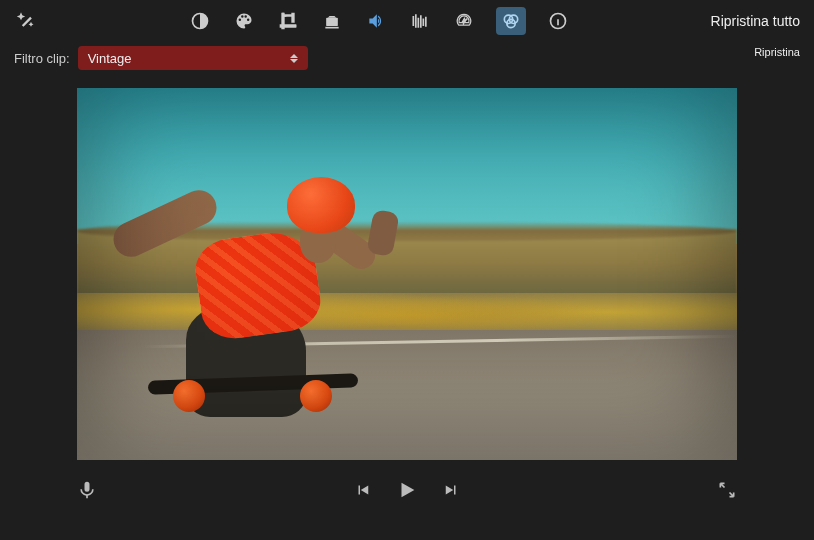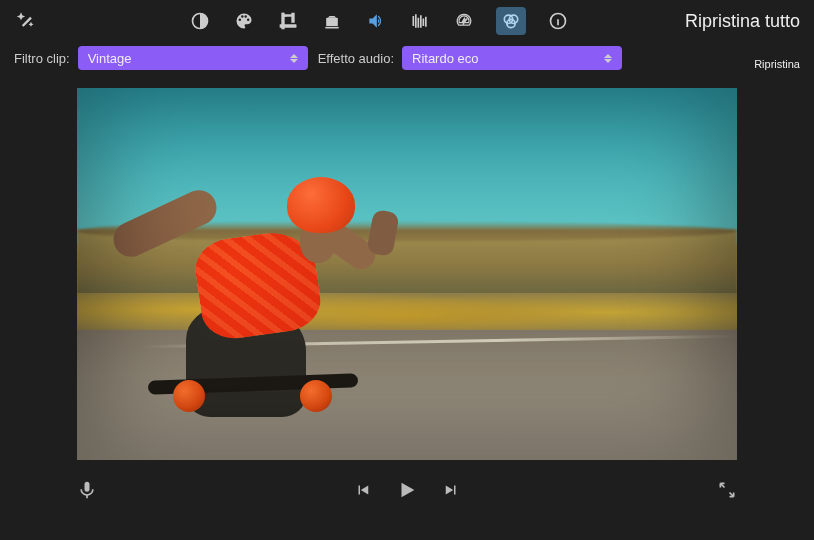"Ripristina tutto" .toolbar-right { font-size: 18px -> 14px }
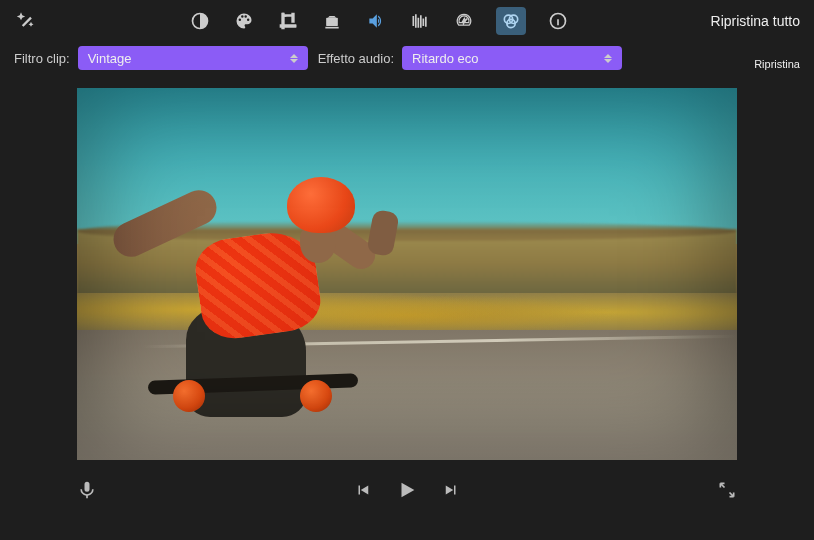"Filtro clip:" .filter-bar { align-items: flex-end -> flex-start }
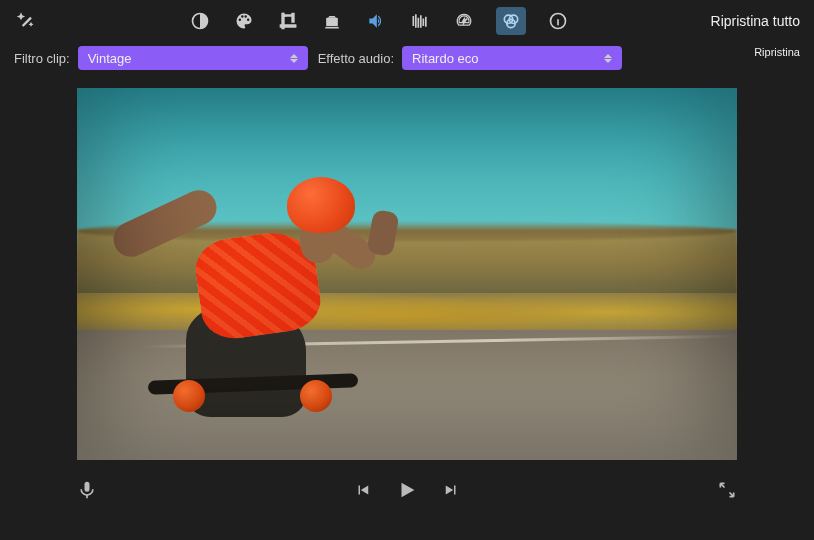"Vintage" .filter-select { background: #8b5cf6 -> #7f1d1d }
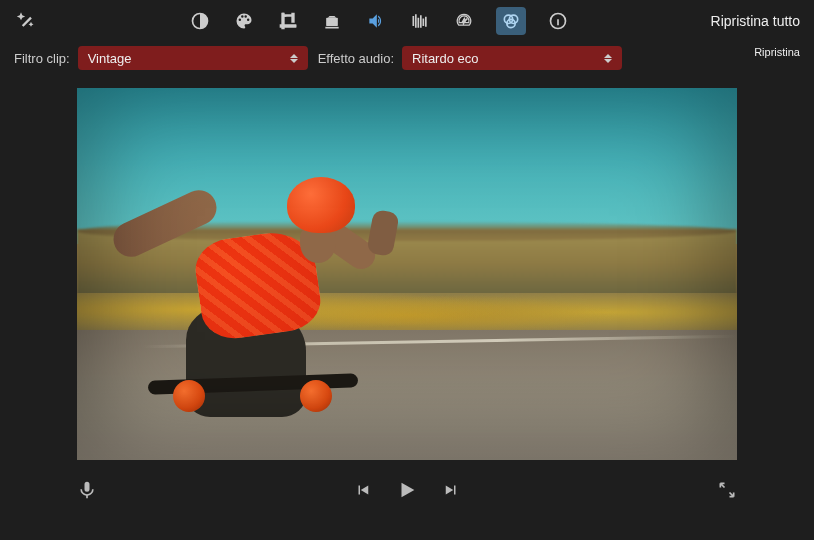"Effetto audio:" div.filter-group { html: <div> <span>Effetto audio:</span> <div> <span>Ritardo eco</span> <span> <span></span> <span></span> </span> </div> </div> -> none }
